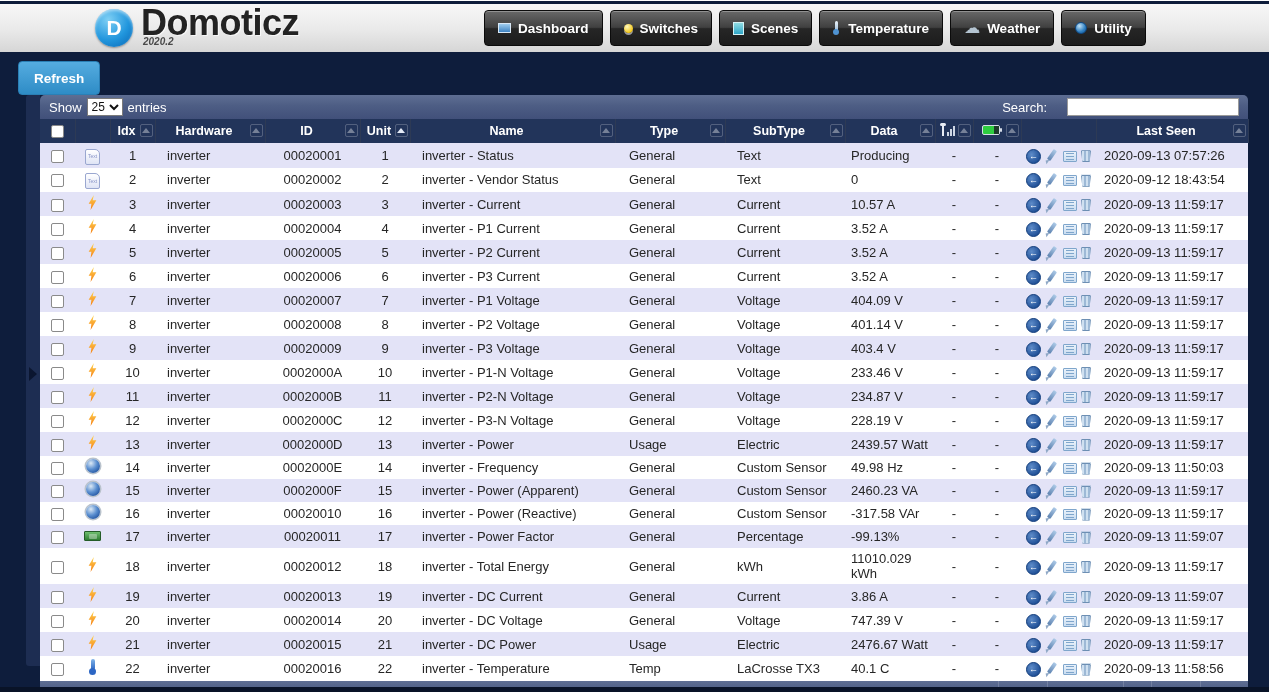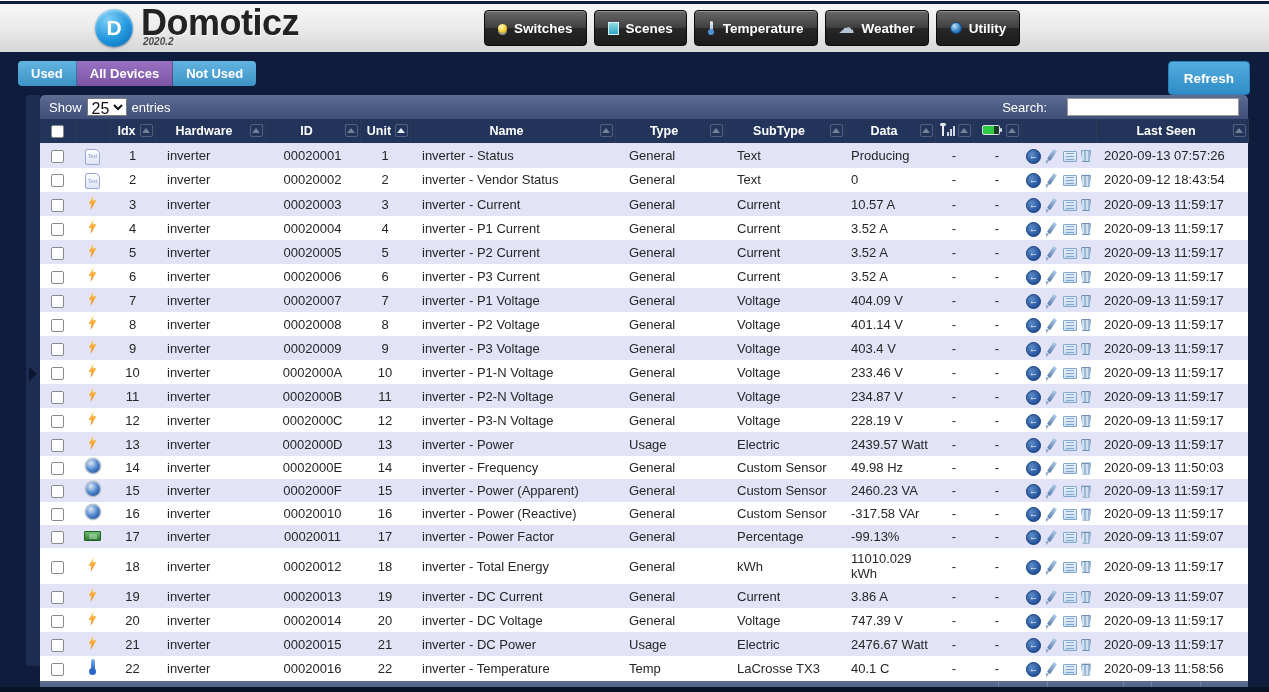"Dashboard" div.nav-btn { html: none -> <div> <span></span> <span>Dashboard</span> </div> }
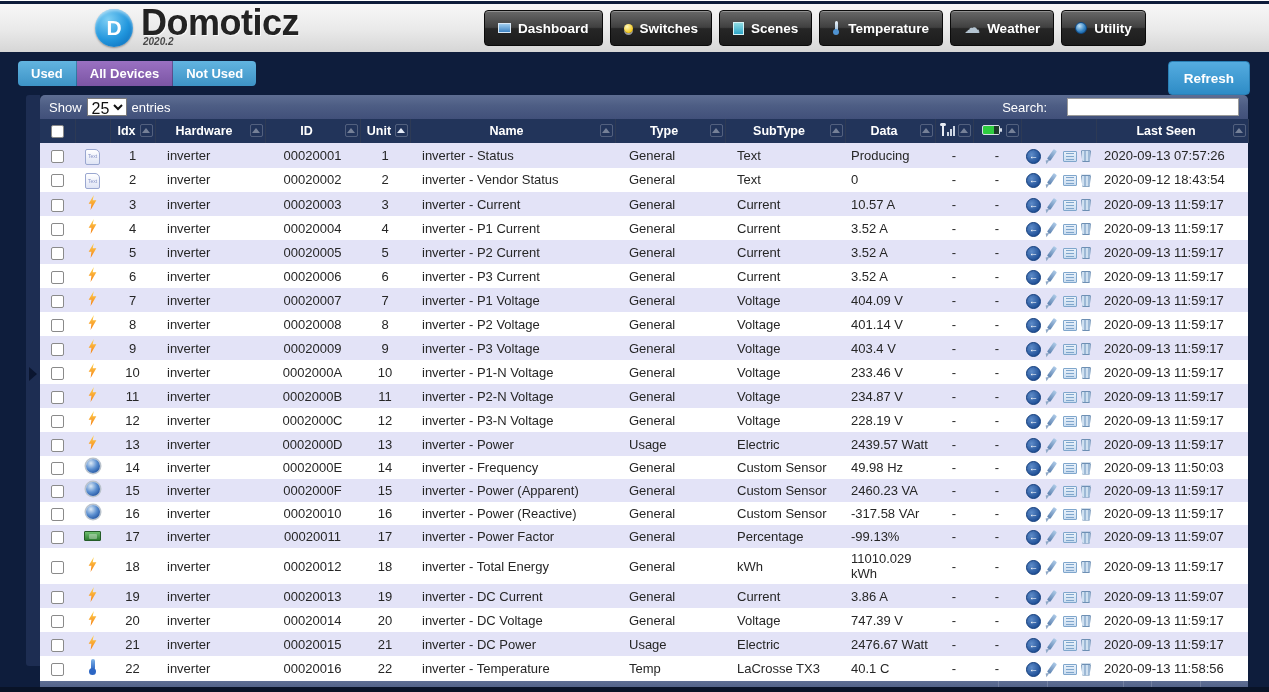"Used" div.tab-group { html: <div> <div> <span>Used</span> </div> <div> <span>All Devices</span> </div> <div> <span>Not Used</span> </div> </div> -> none }
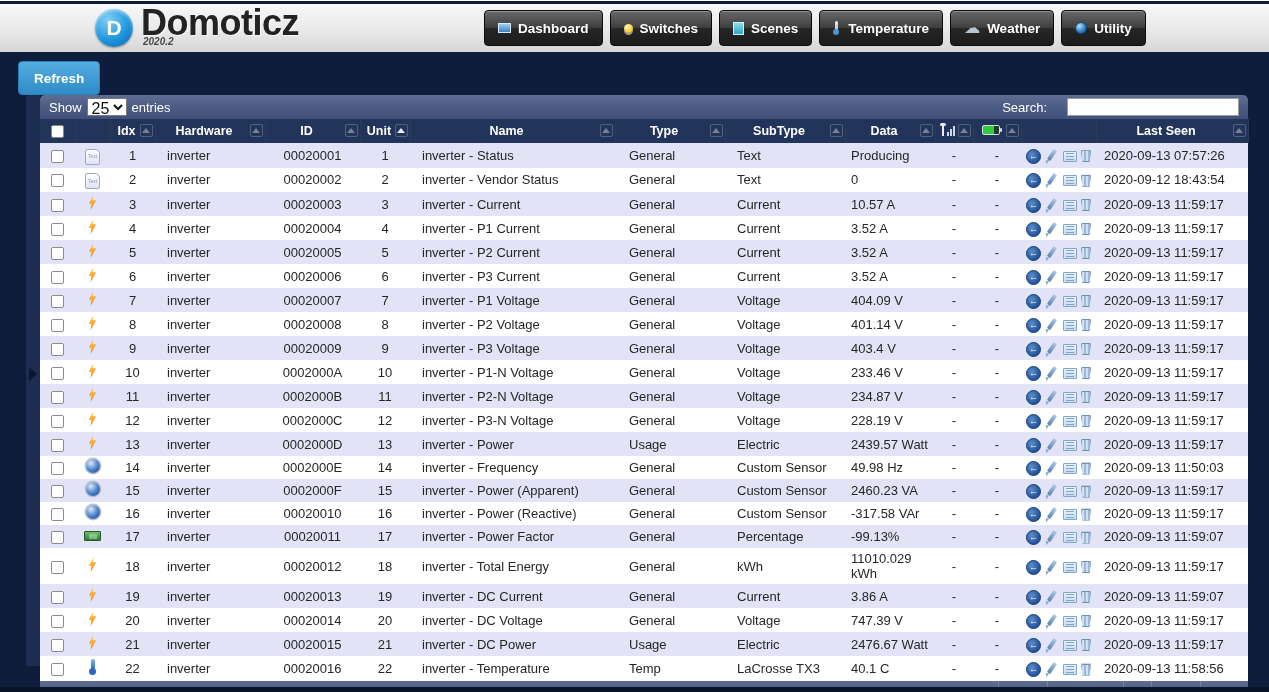"25" .page-size-select { font-size: 16px -> 12px }
